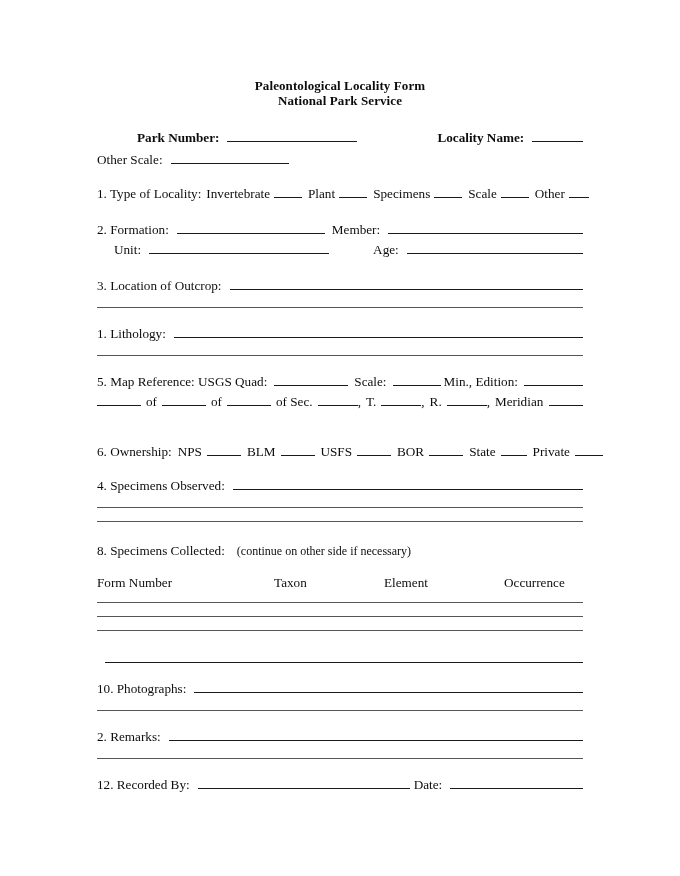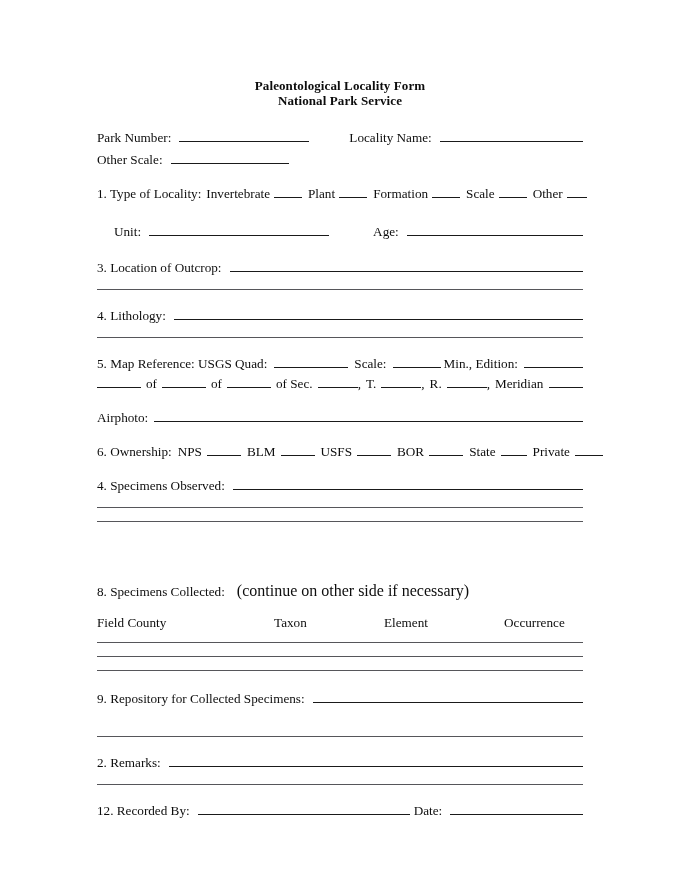"Park Number:" .lbl.b { font-weight: normal -> bold; margin-left: none -> 40px }
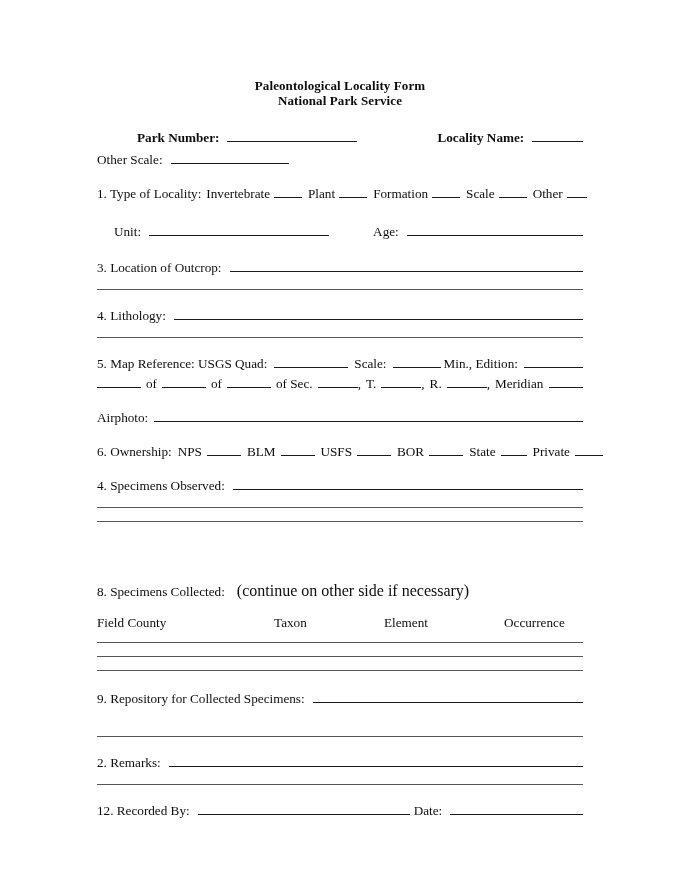"Formation" span.lbl { text: Formation -> Specimens }
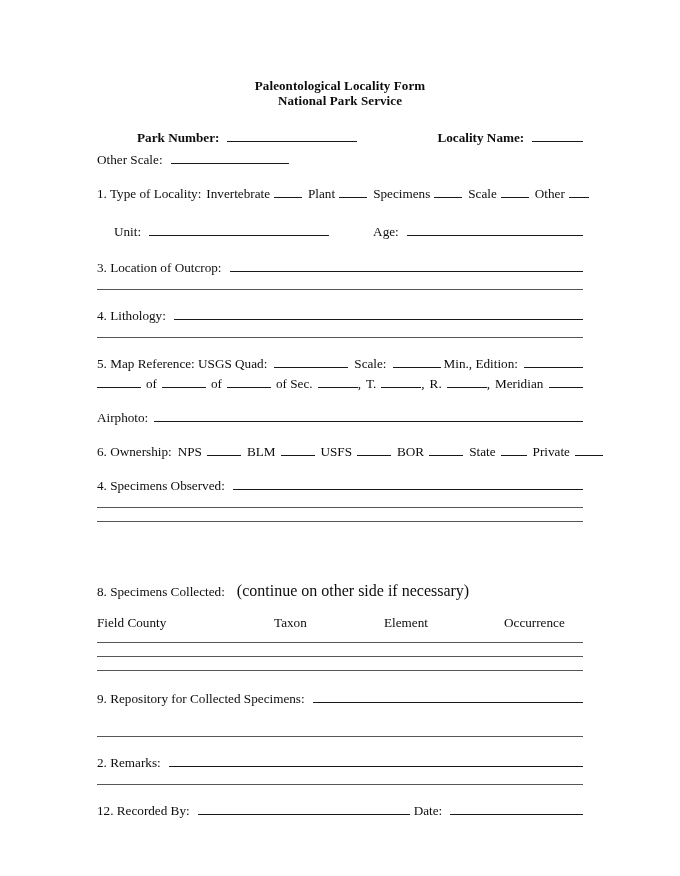"2. Formation:" div.row { html: none -> <div> <span>2. Formation:</span> <span></span> <span></span> <span></span> <span>Member:</span> <span></span> <span></span> </div> }
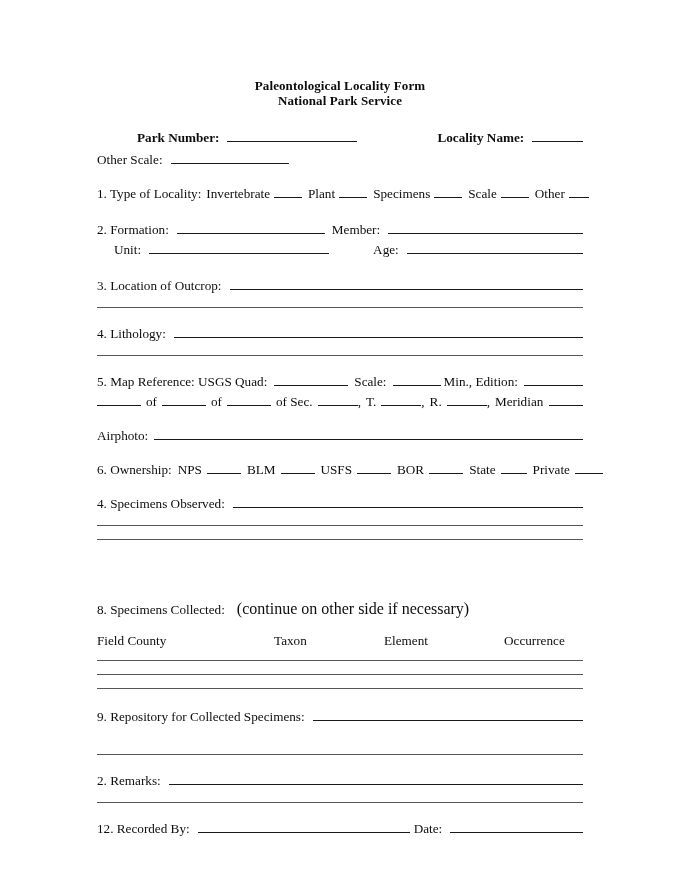"4. Lithology:" span.lbl { text: 4 -> 1 }
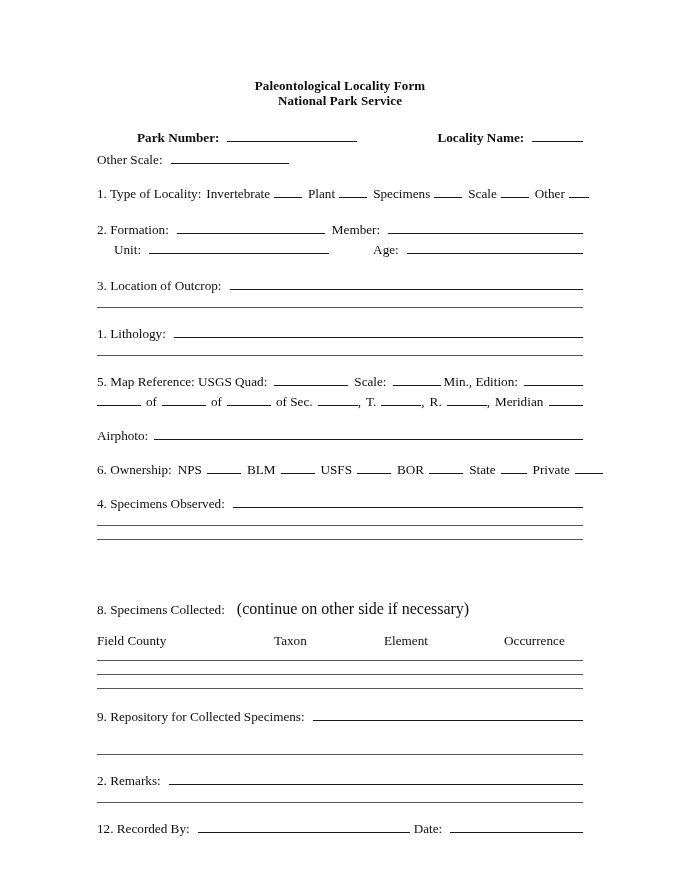"Airphoto:" div.row { html: <div> <span>Airphoto:</span> <span></span> <span></span> </div> -> none }
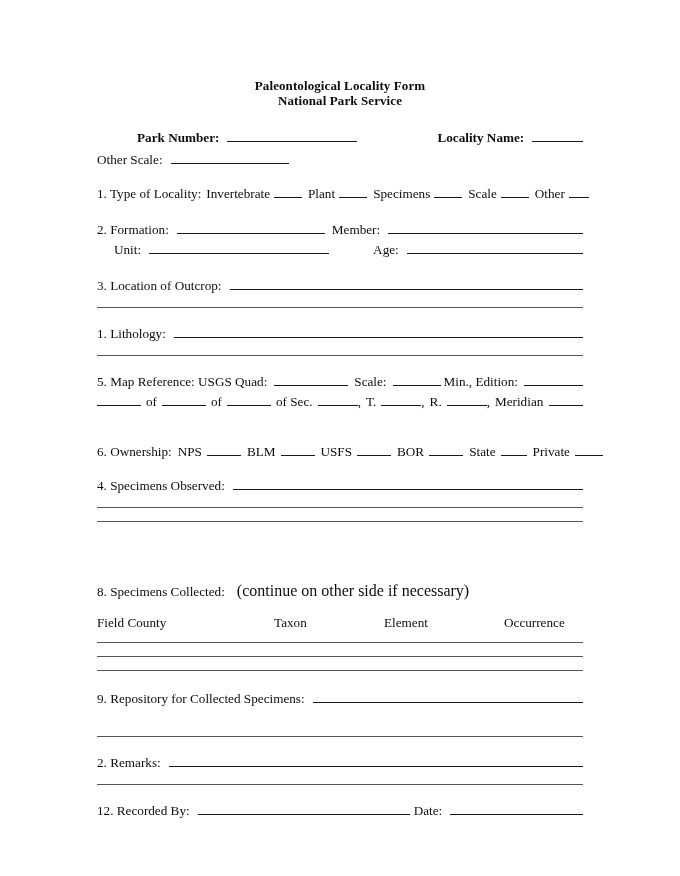"(continue on other side if" .note { font-size: 16px -> 12px; margin-top: 40px -> none }
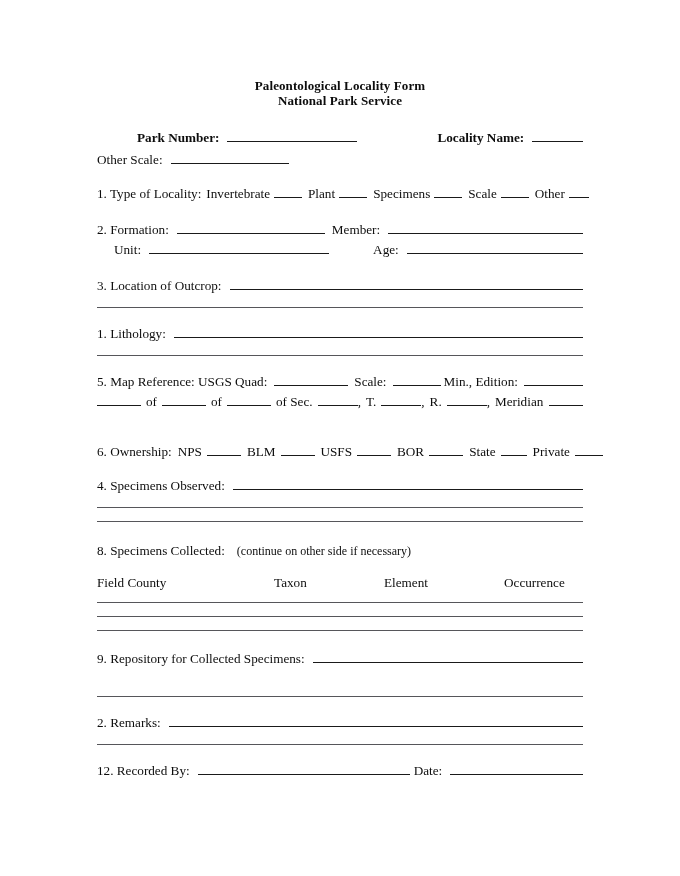"Field County" span.col { text: Field County -> Form Number }
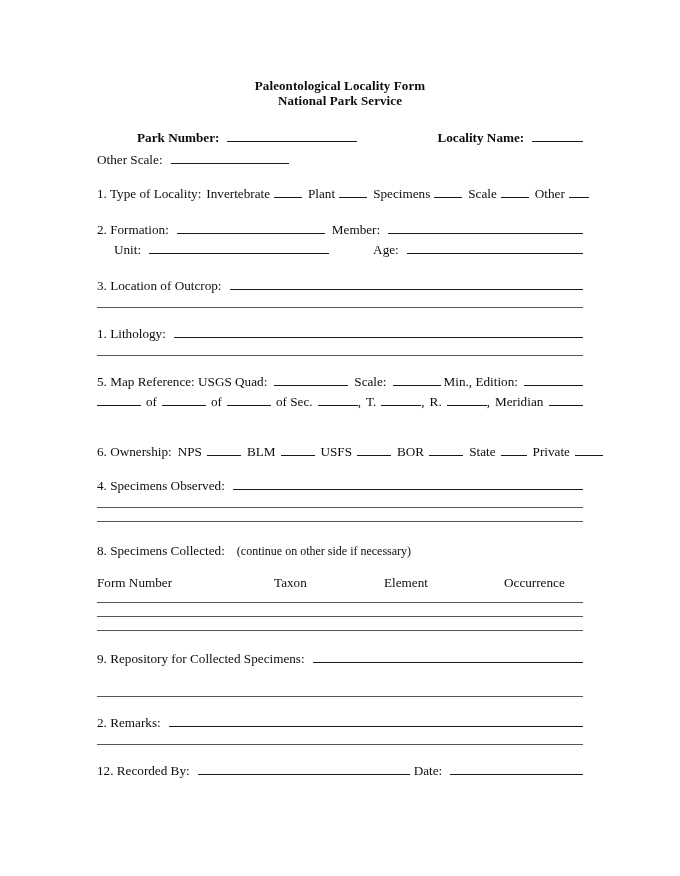"9. Repository for Collected Specimens:" span.lbl { html: <span>9. Repository for Collected Specimens:</span> -> none }
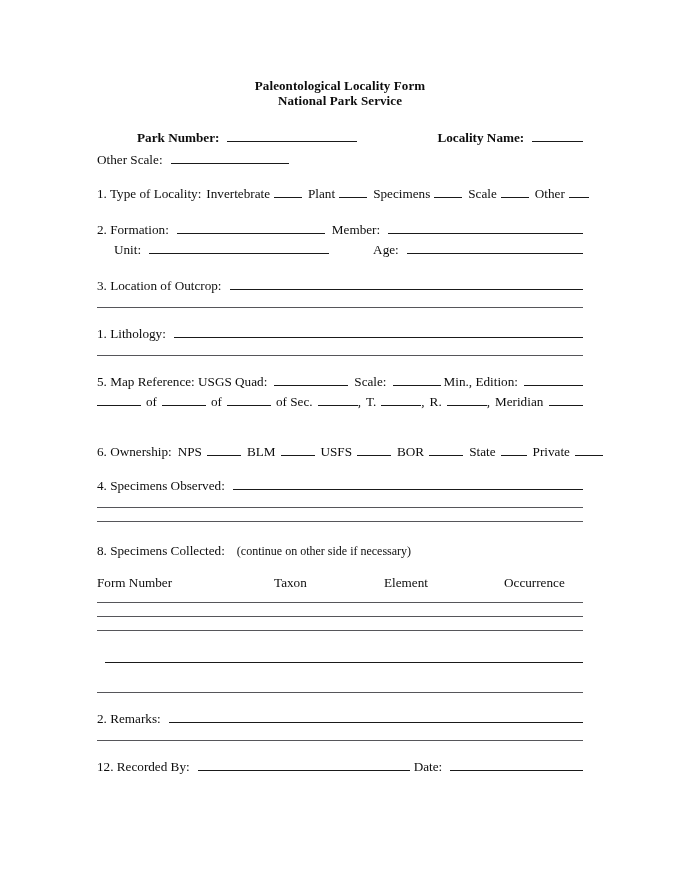"10. Photographs:" div.row { html: none -> <div> <span>10. Photographs:</span> <span></span> <span></span> </div> }
